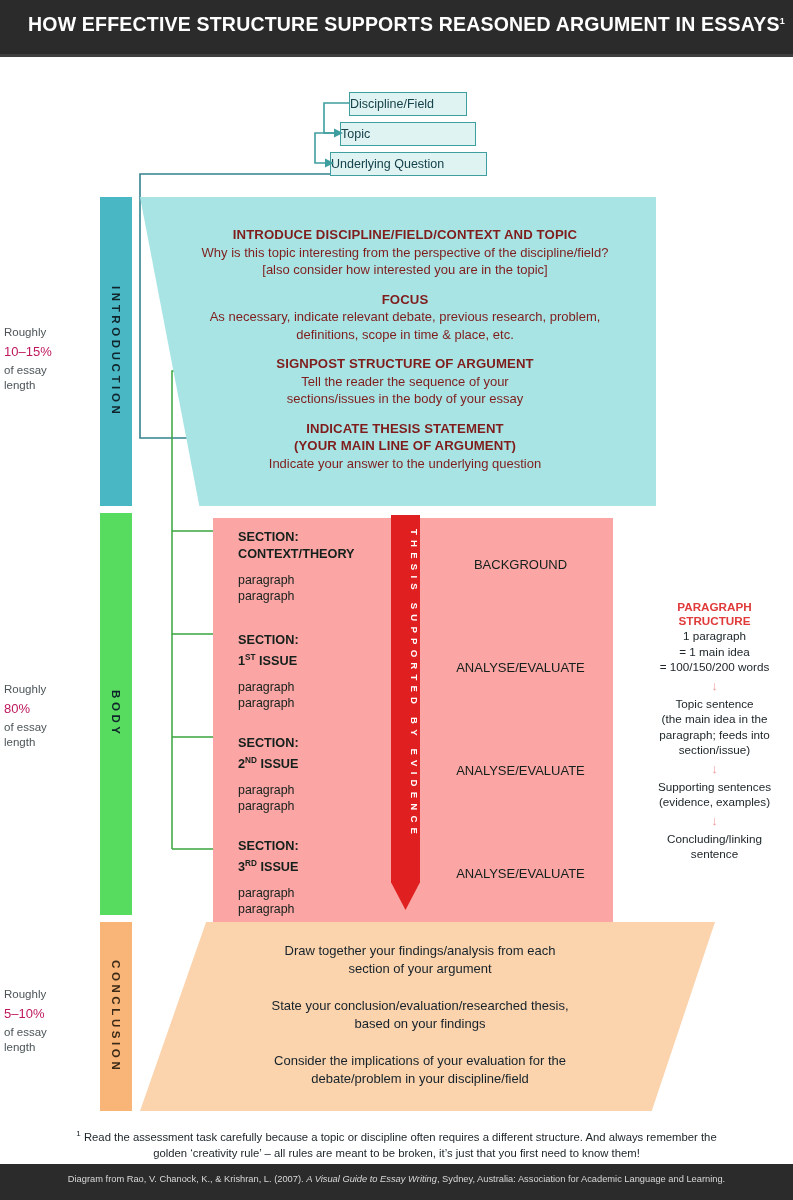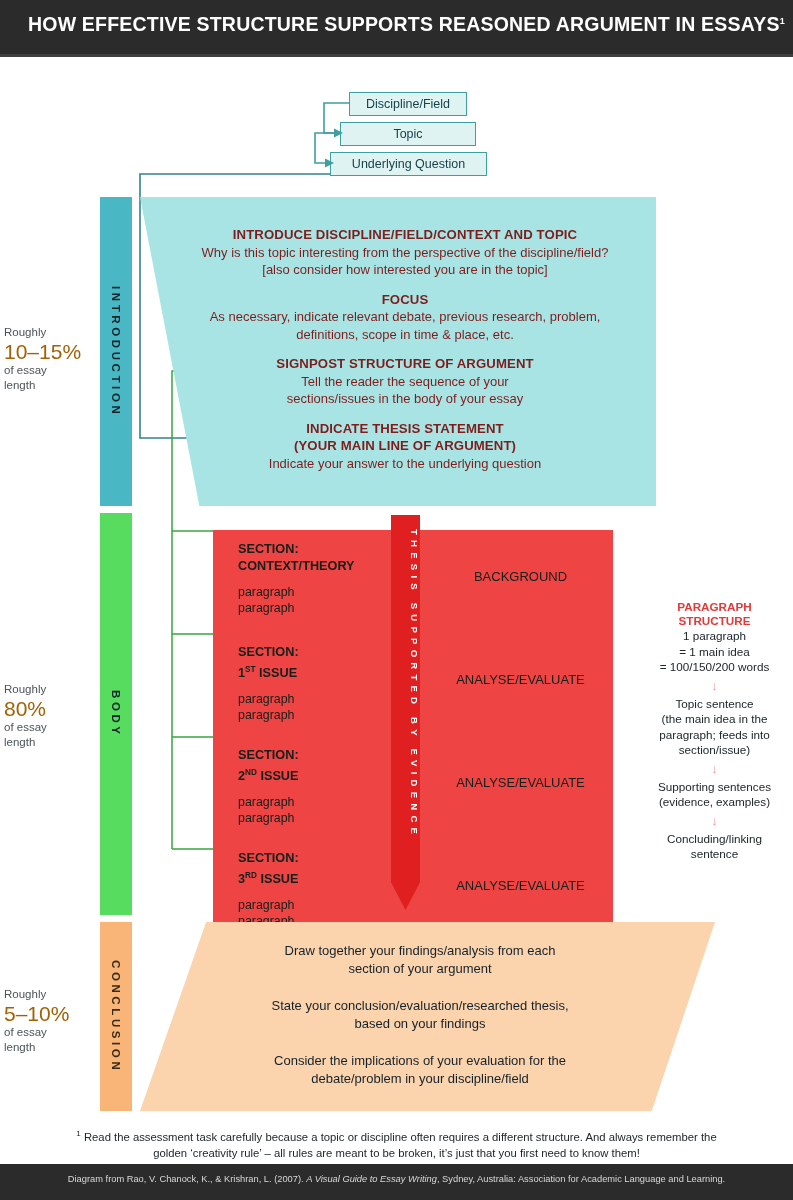"Discipline/Field" .seedbox { justify-content: center -> flex-start }
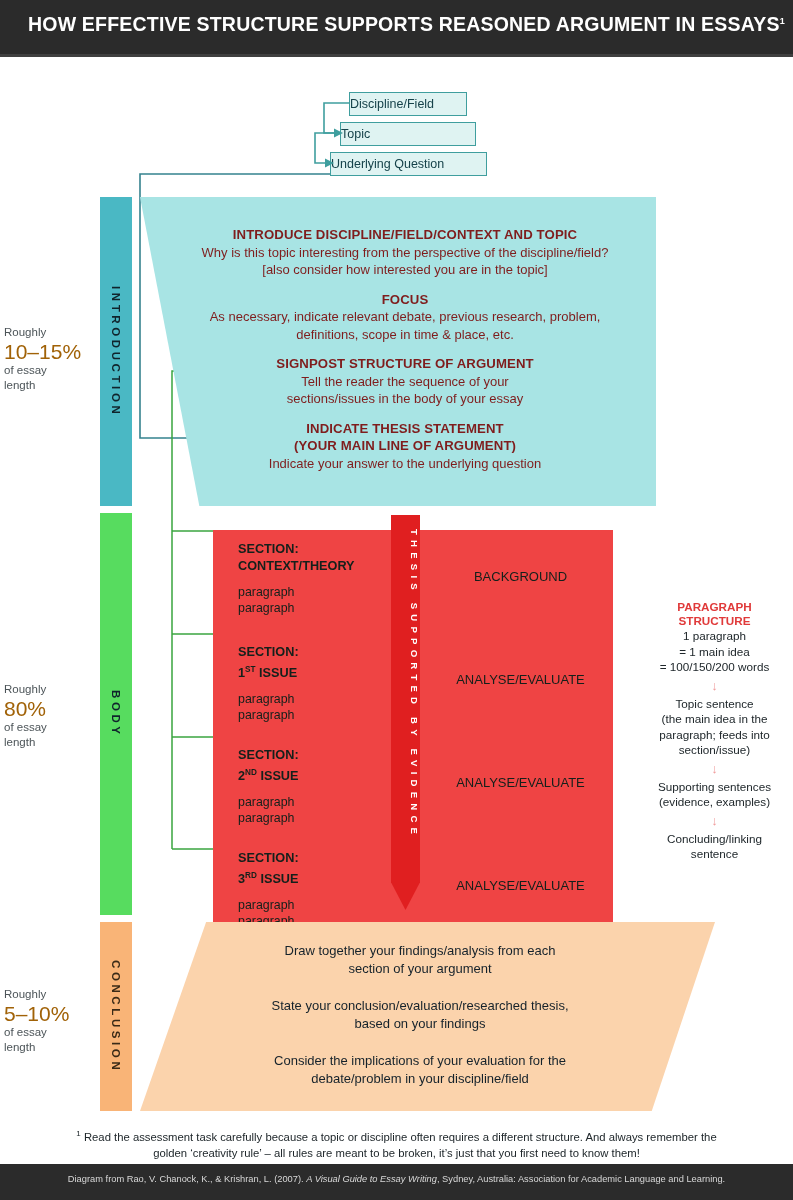"10–15%" .pct .big { color: #a16207 -> #be185d; font-size: 21px -> 13px }
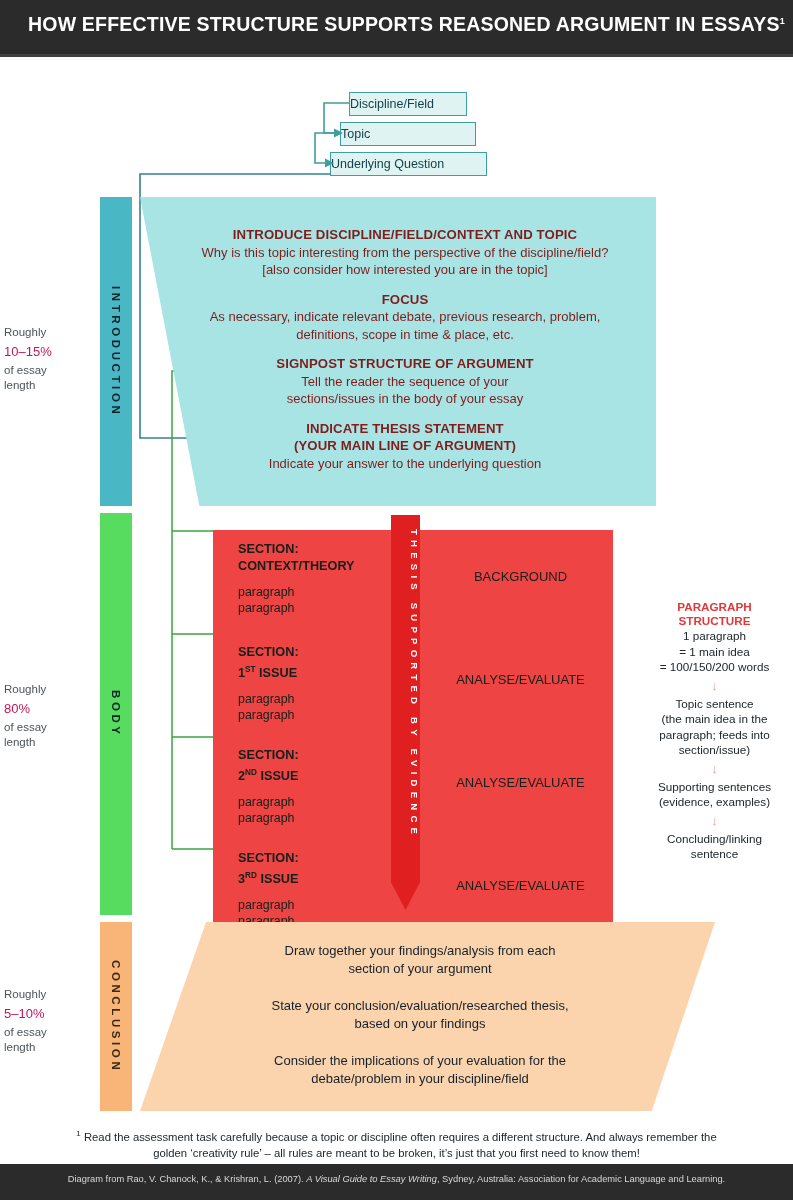"SECTION:" .bodyrow { background: #ef4444 -> #fca5a5; margin-top: 12px -> none }
